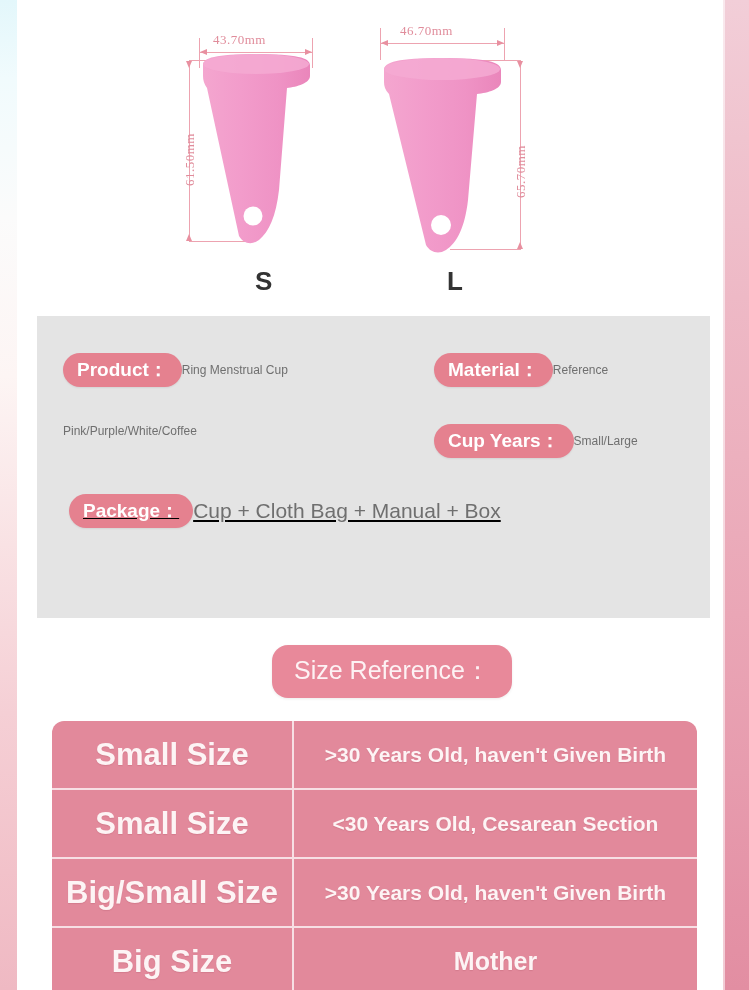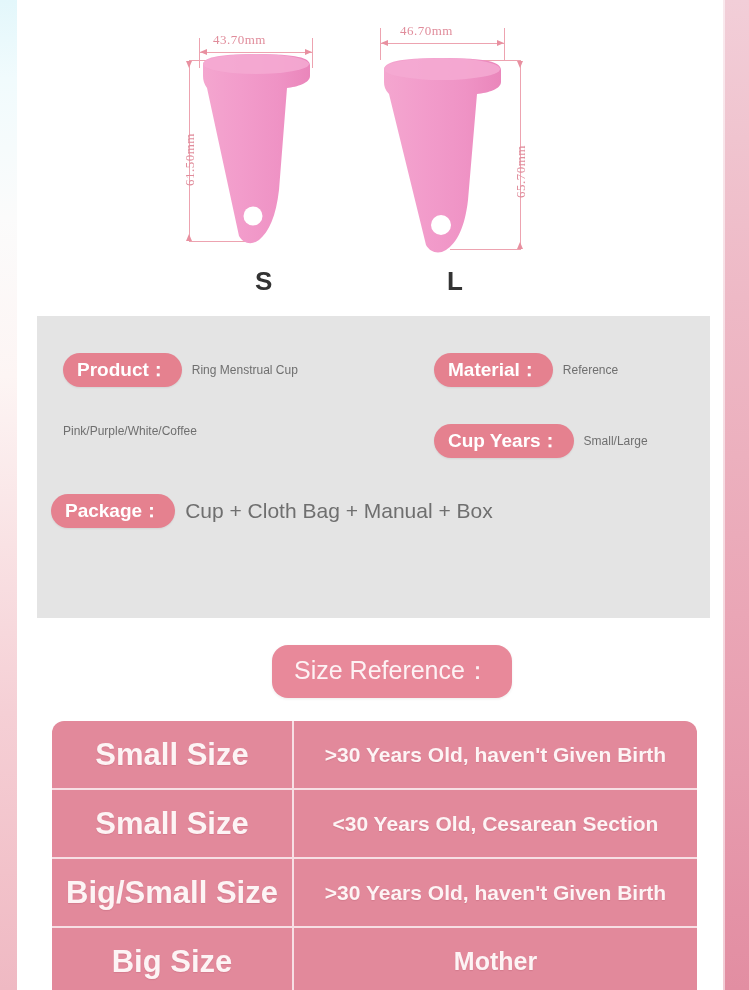"Product：" .spec-row { gap: 10px -> 0 }
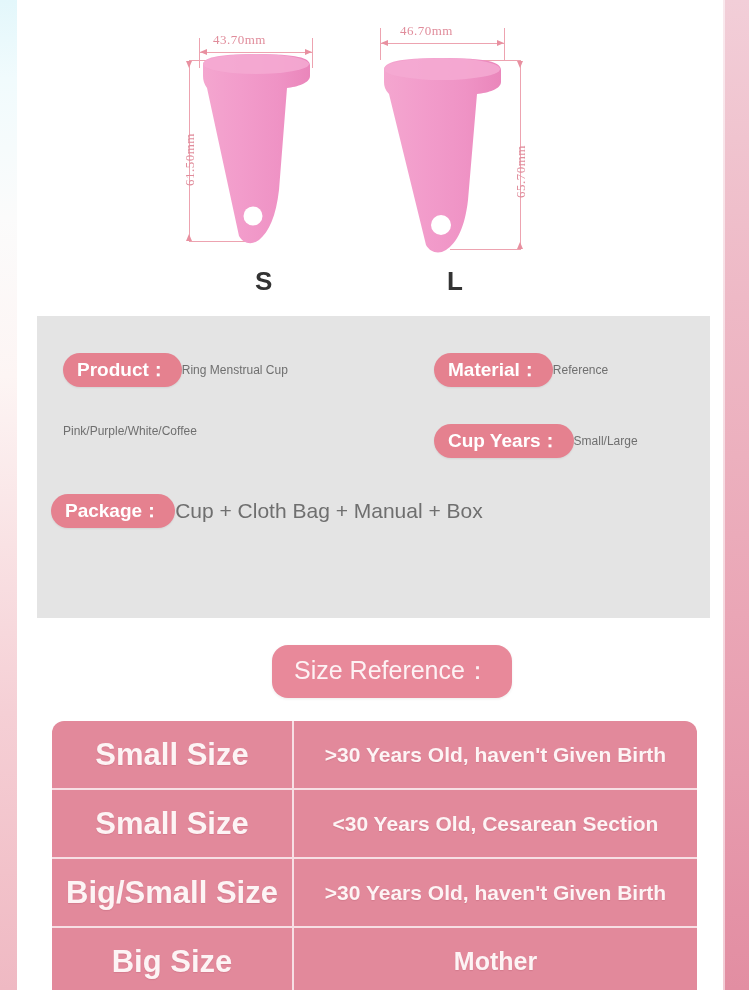"Package：" div.spec-row { left: 14px -> 32px; text-decoration: none -> underline }
